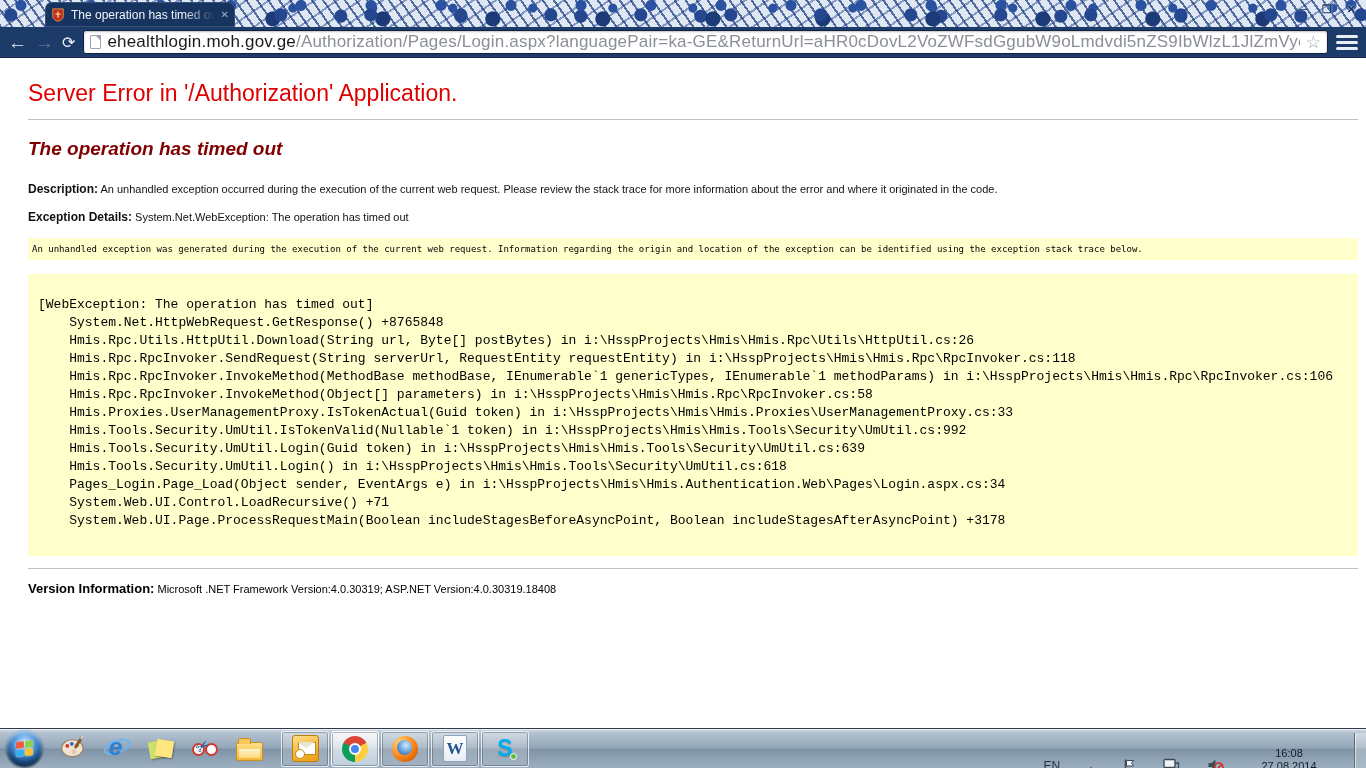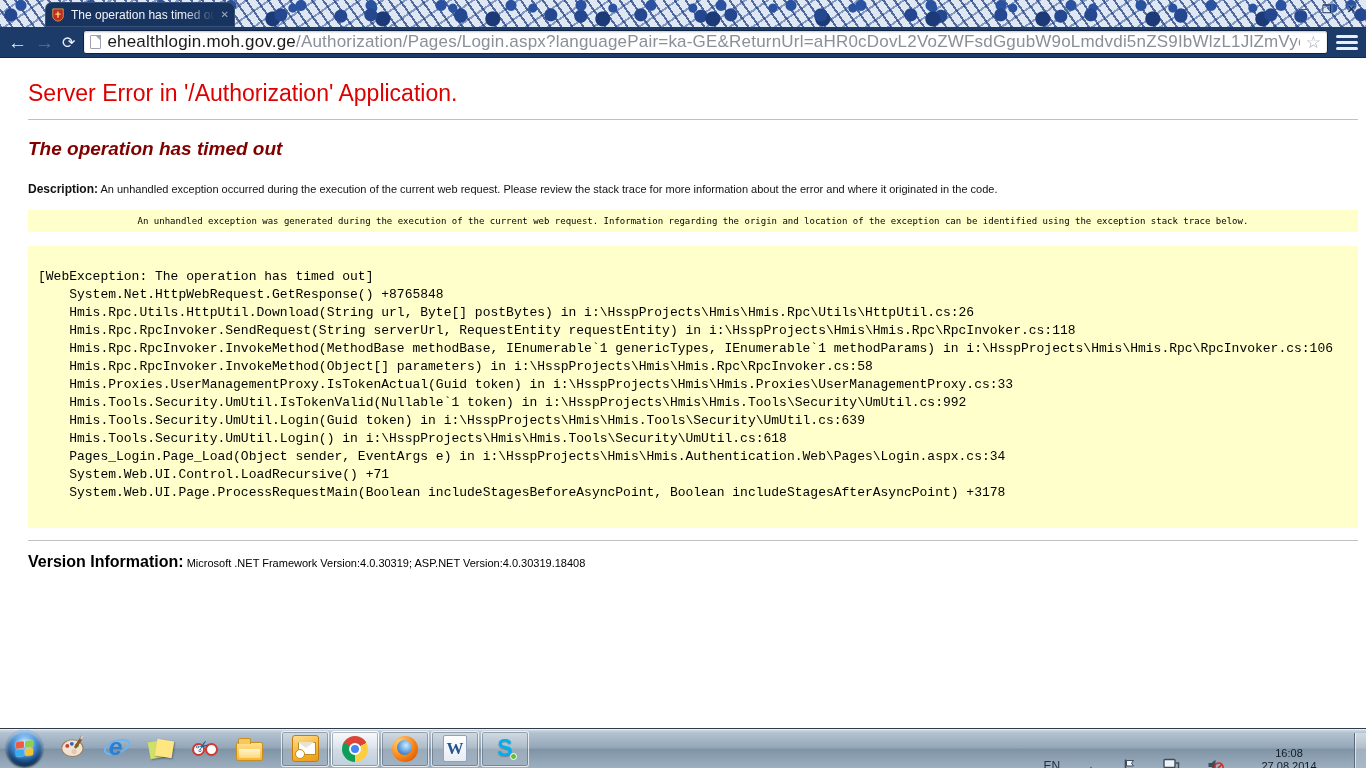"Exception Details:" p.meta { html: none -> <p> <b>Exception Details:</b> <span>System.Net.WebException: The operation has timed out</span> </p> }
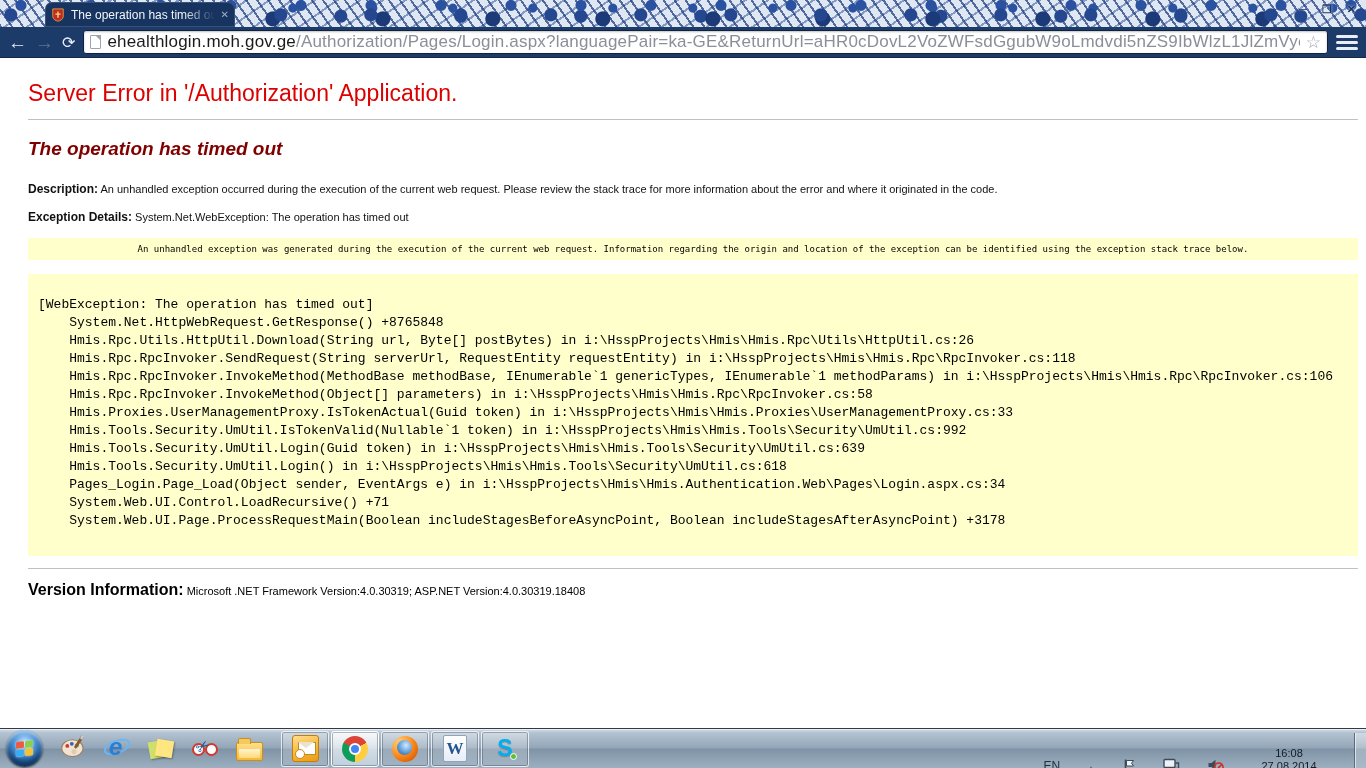"An unhandled exception was generated" .codebox.small { text-align: center -> none }
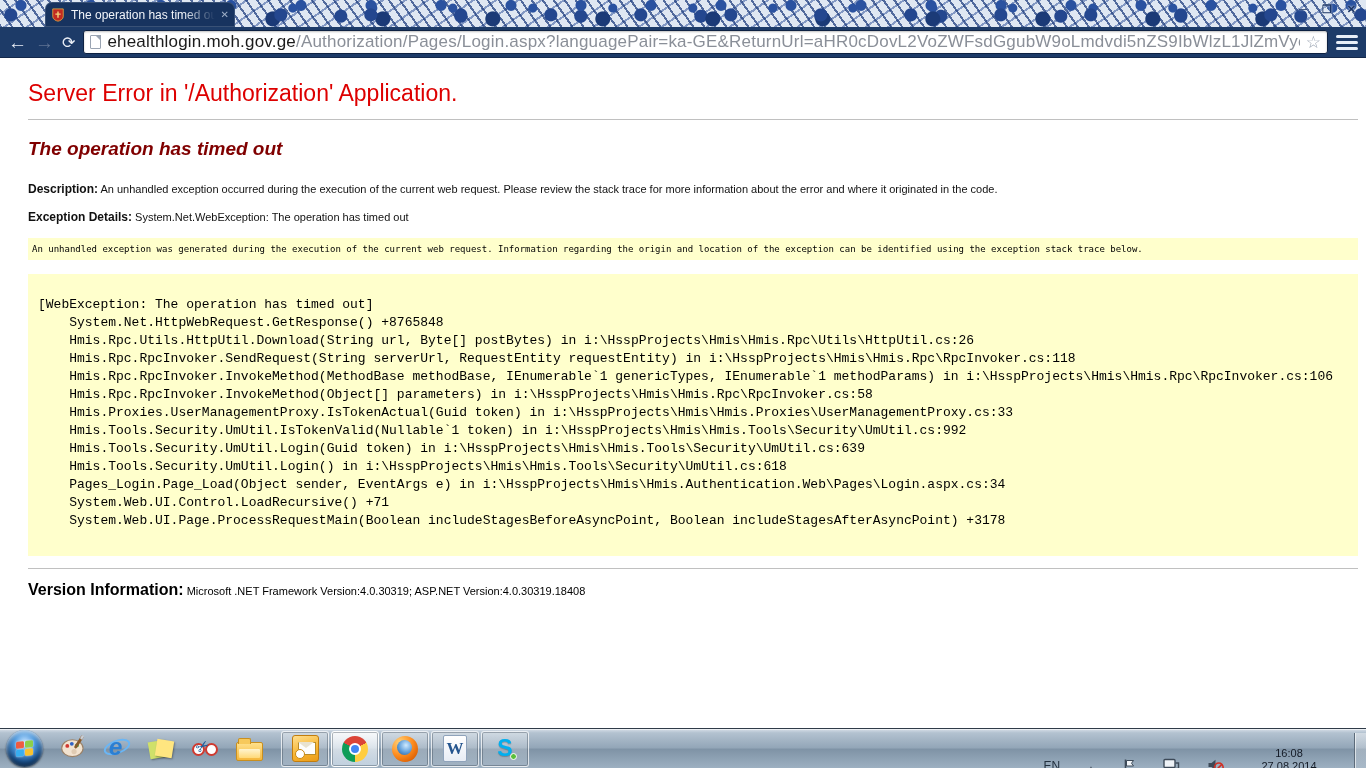"Version Information:" .version b { font-size: 16px -> 13px }
